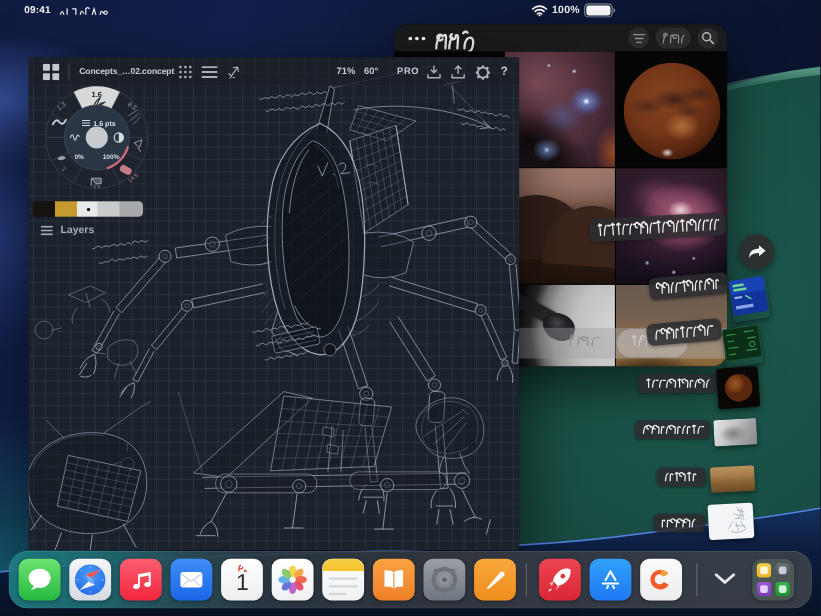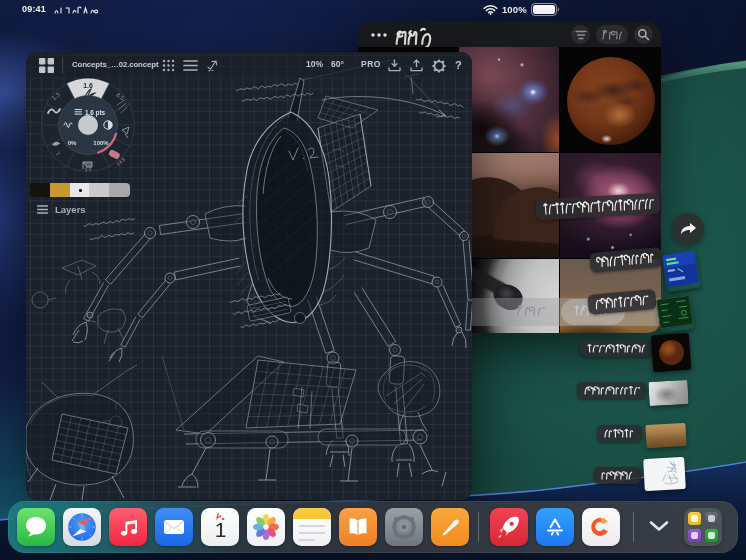"Concepts_…02.concept" #cwin { border-radius: 11px -> 0 }
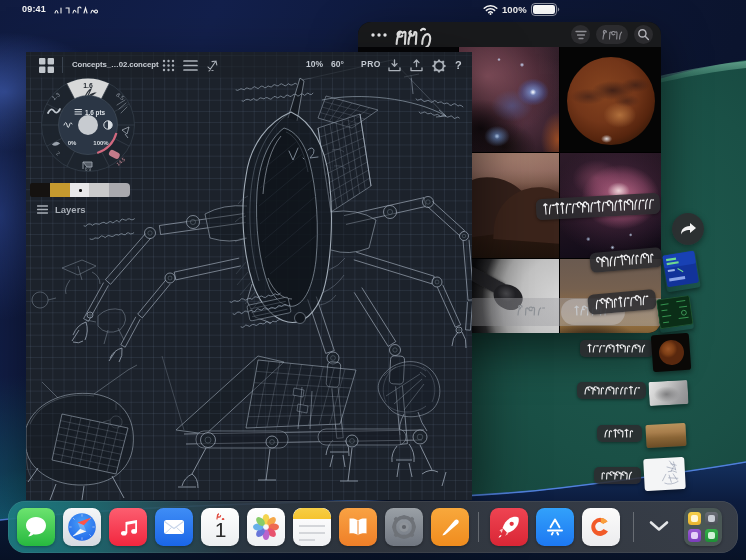"10%" span.ct { text: 10% -> 71% }
